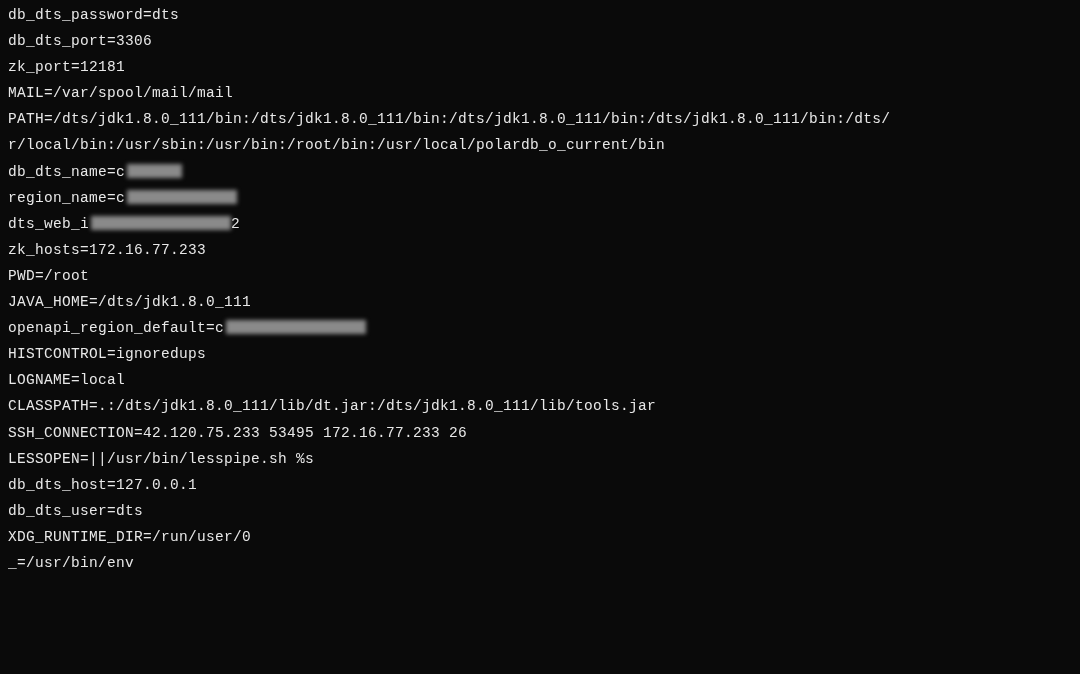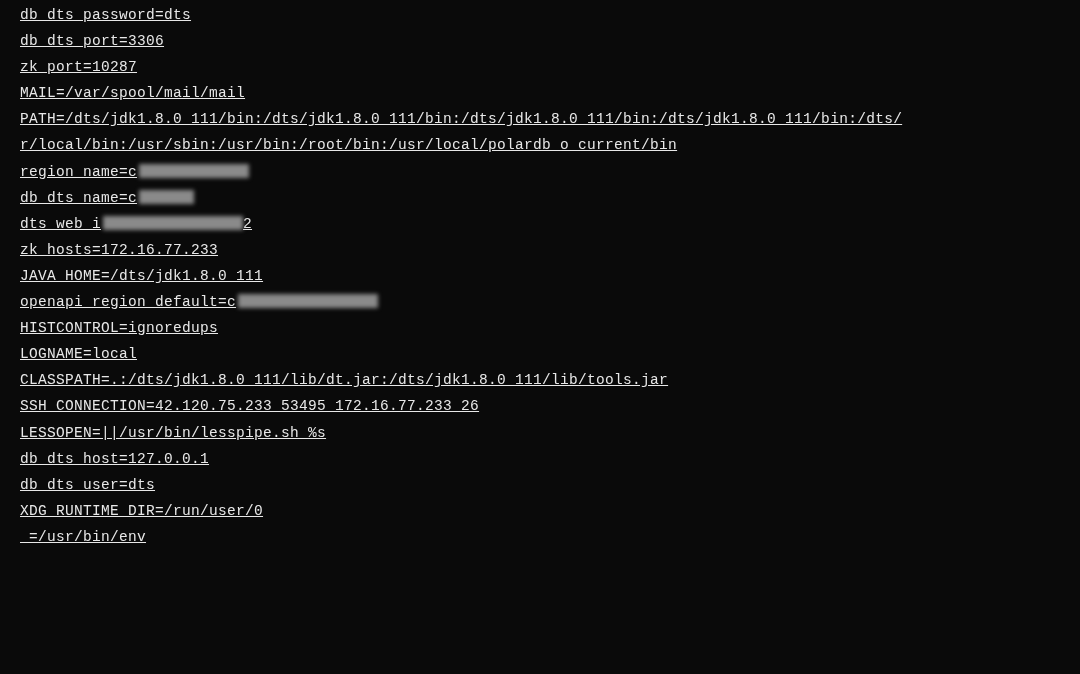"db_dts_password=dts" .terminal { padding: 2px 20px -> 2px 8px; text-decoration: underline -> none }
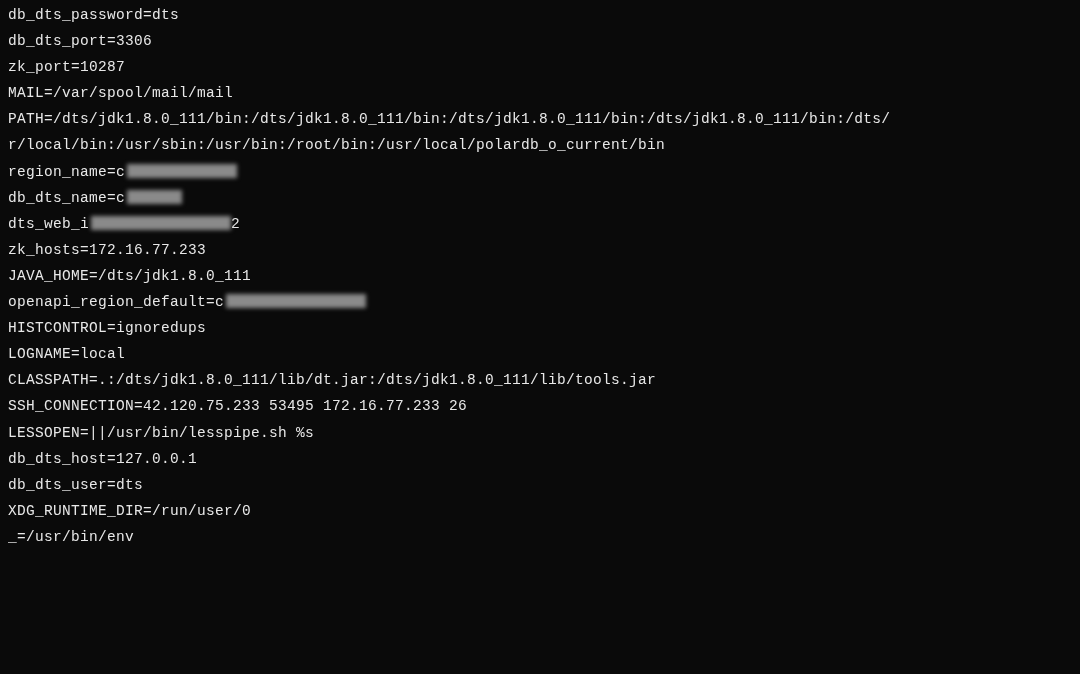"zk_port=10287" div.line { text: 10287 -> 12181 }
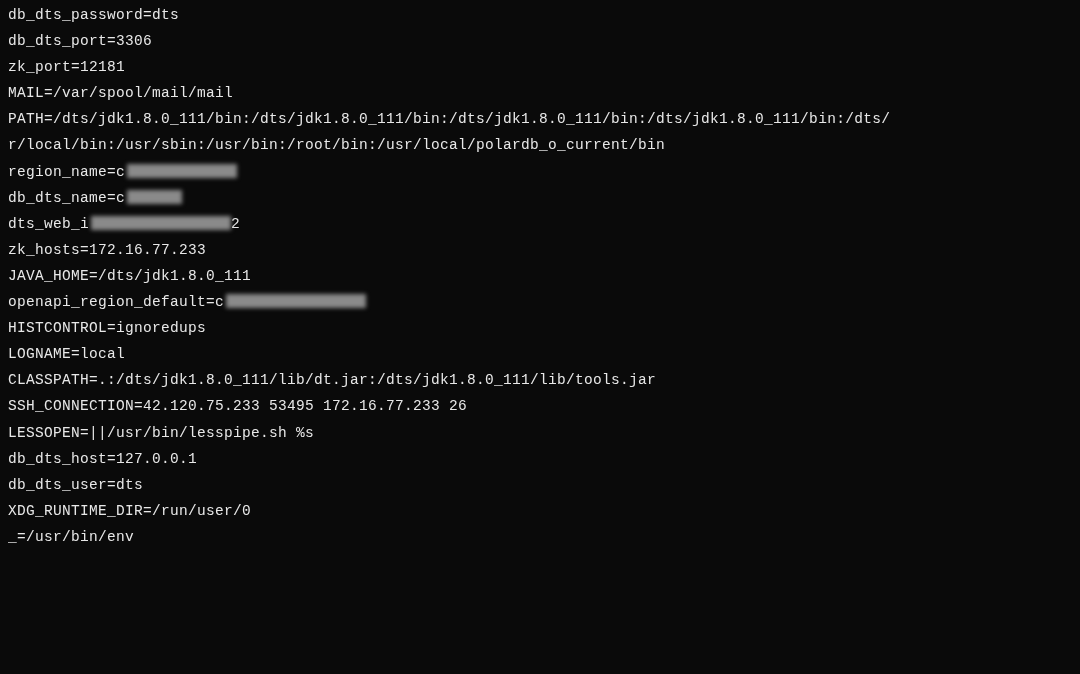"region_name=c" div.line { order: before "db_dts_name=c" -> after "db_dts_name=c" }
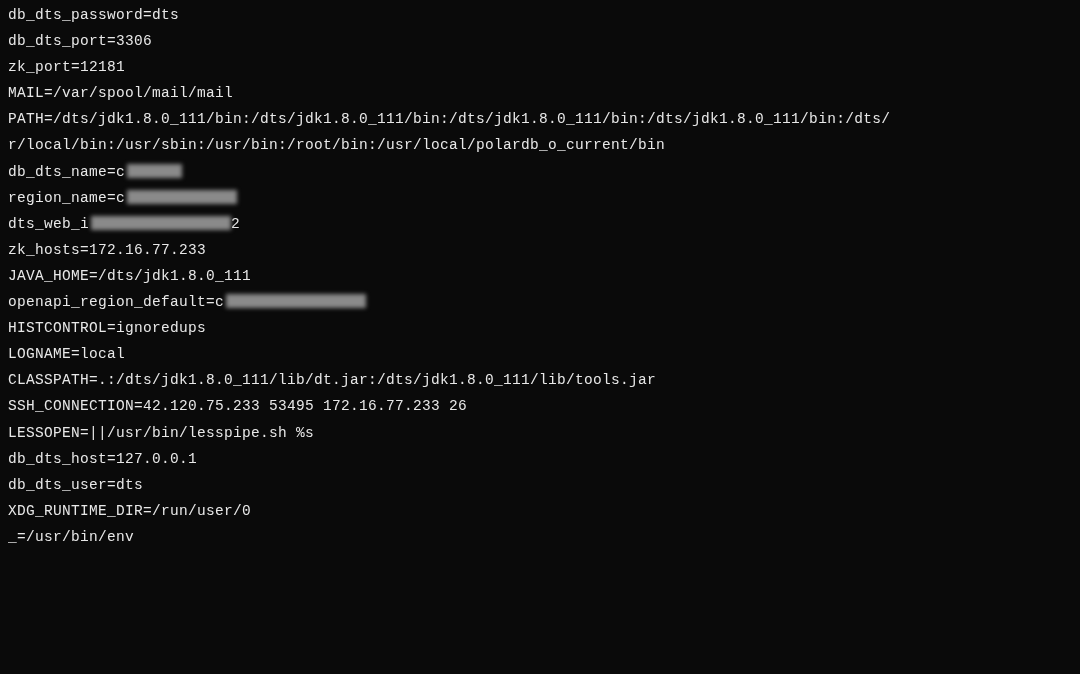"PWD=/root" div.line { html: none -> <div>PWD=/root</div> }
